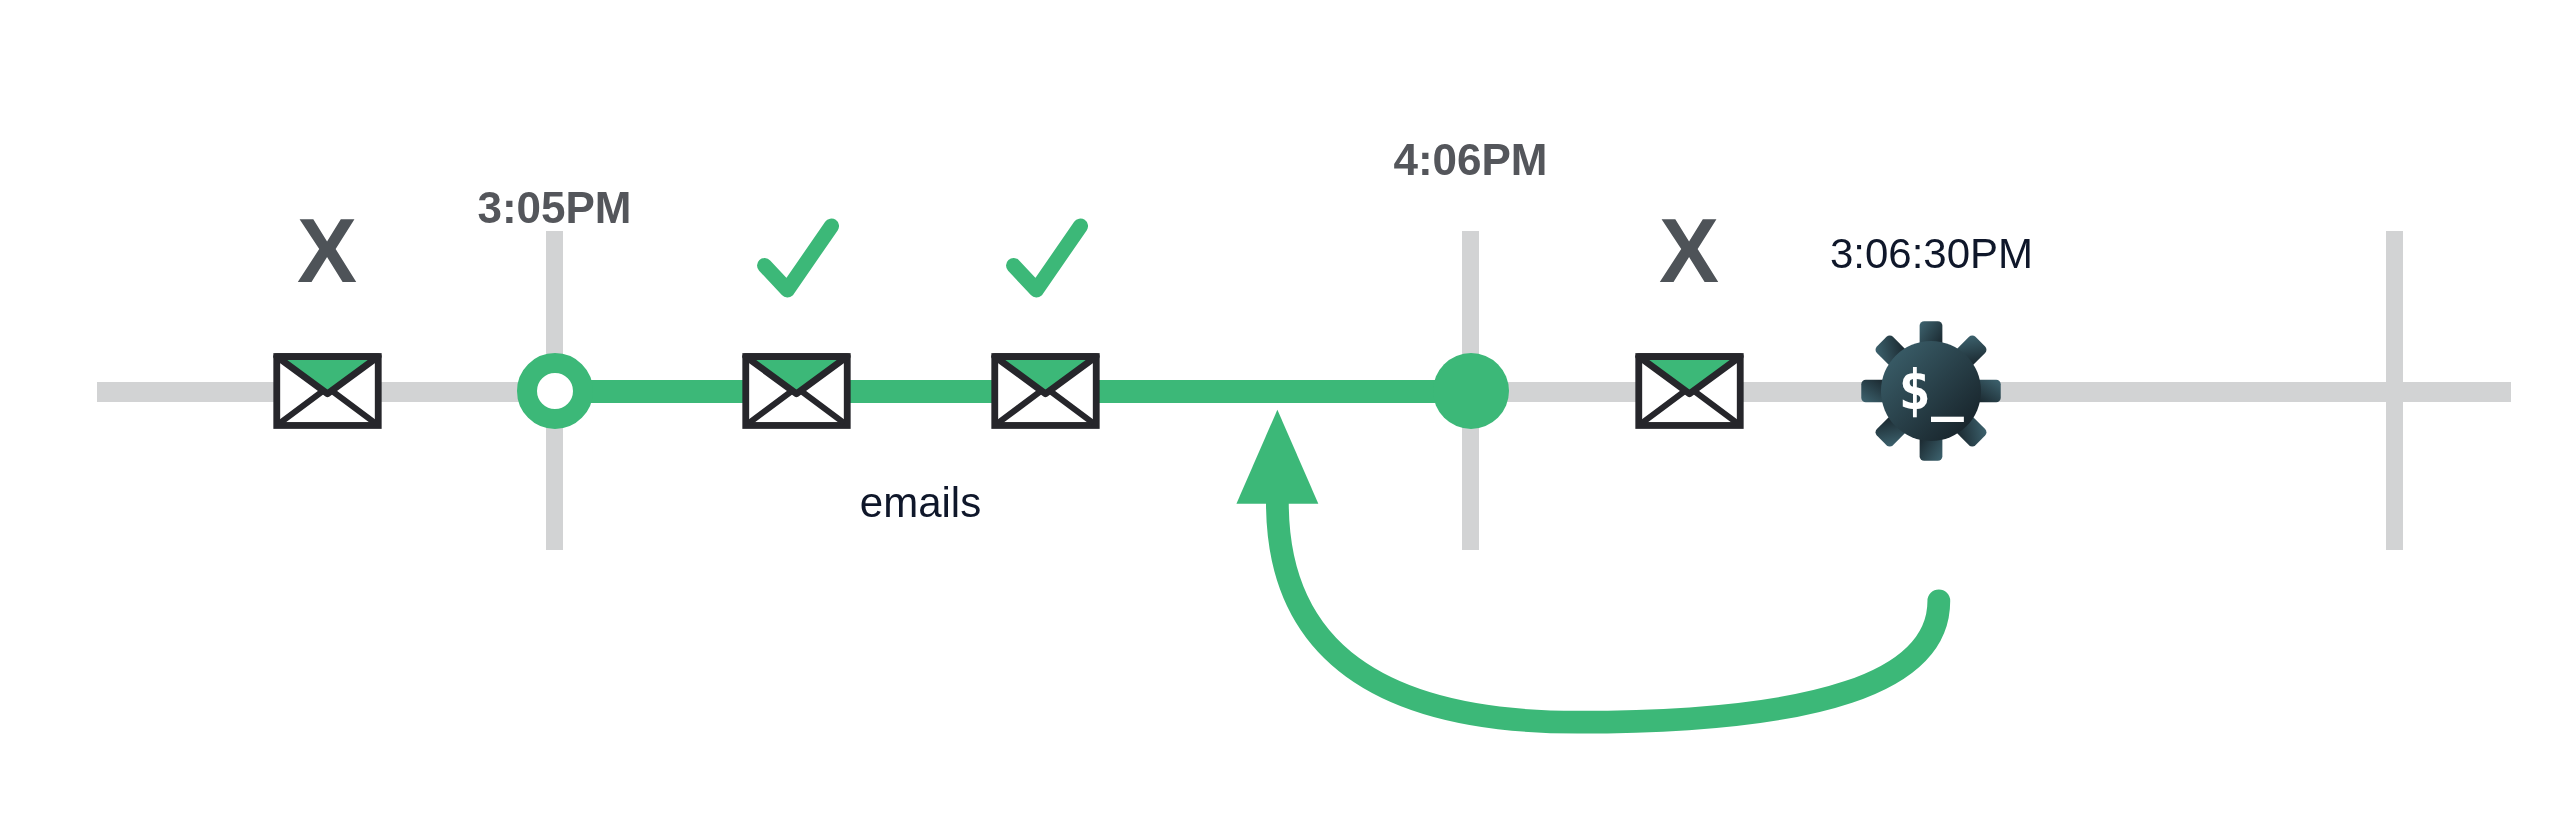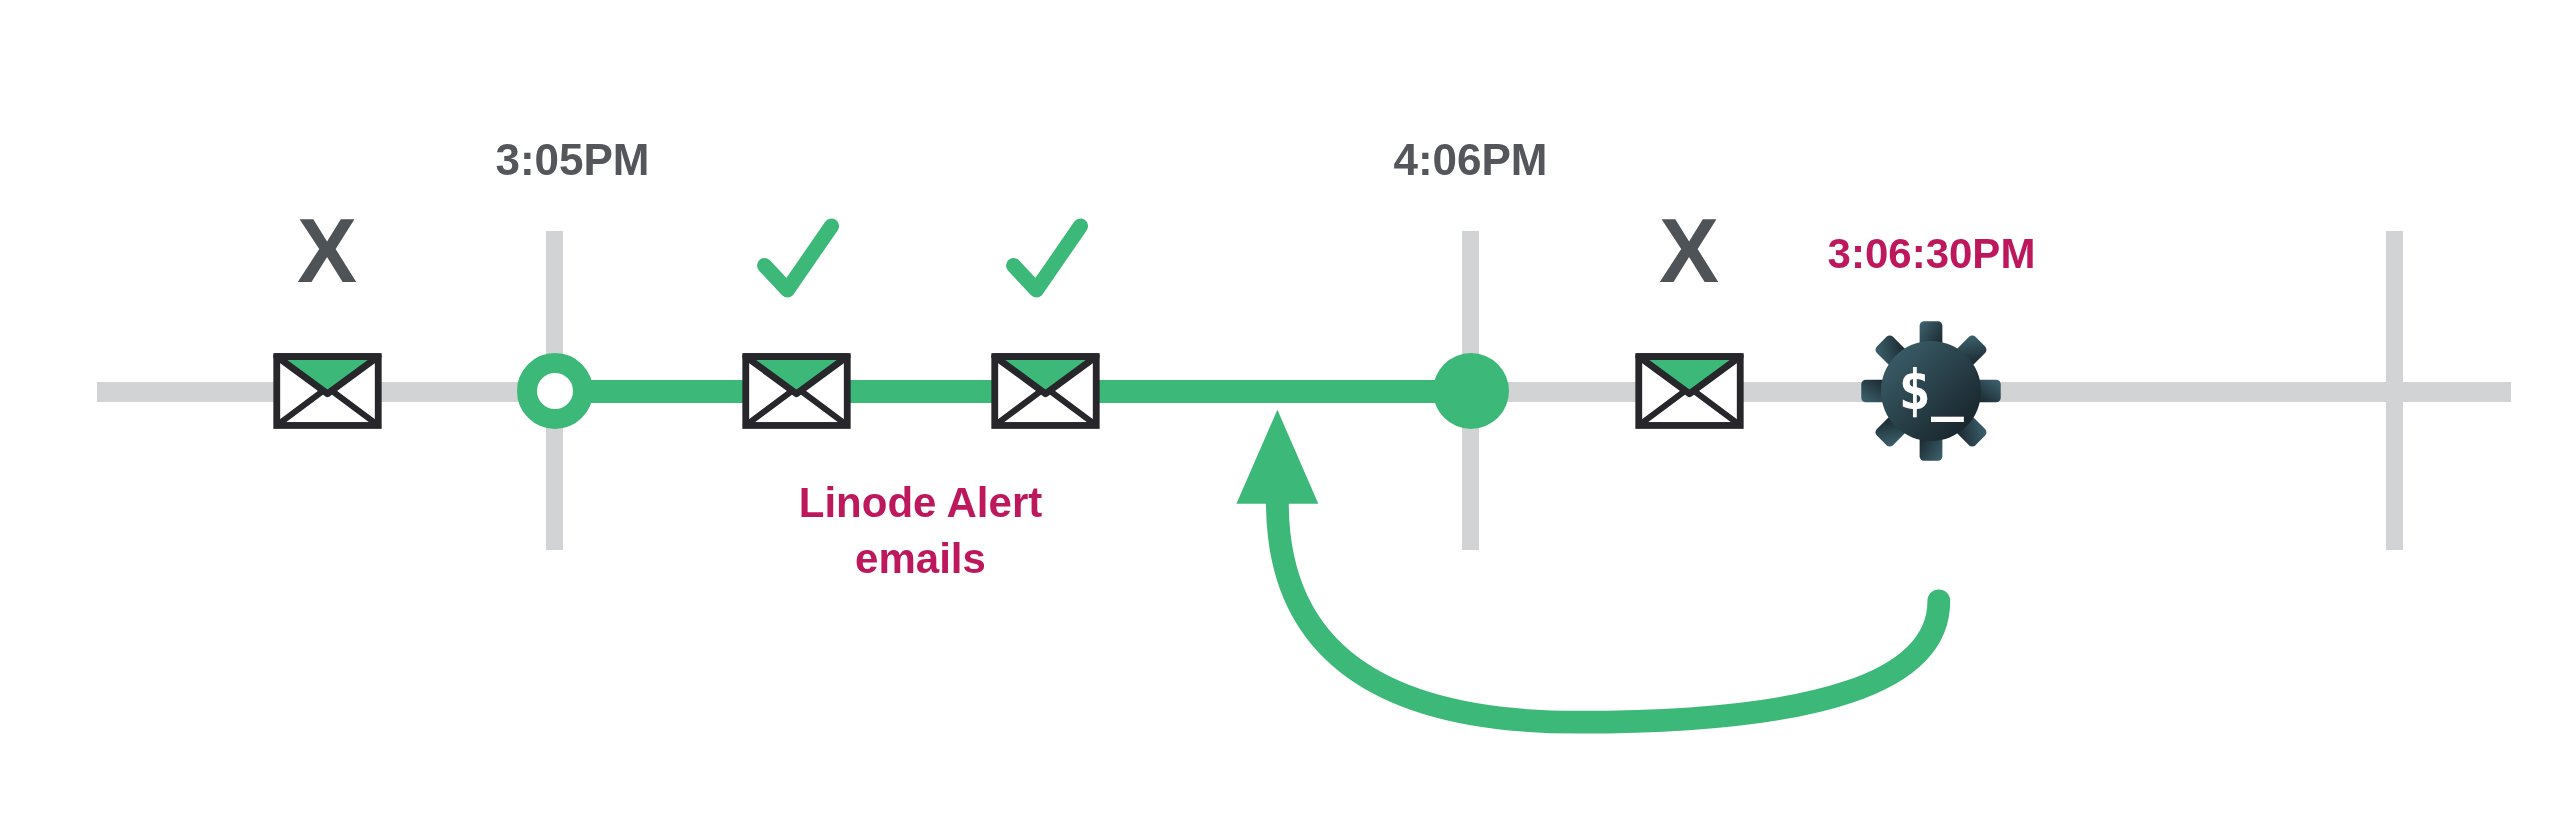"3:05PM" .tick-label.l1 { left: 421px -> 403px; margin-top: none -> 48px }
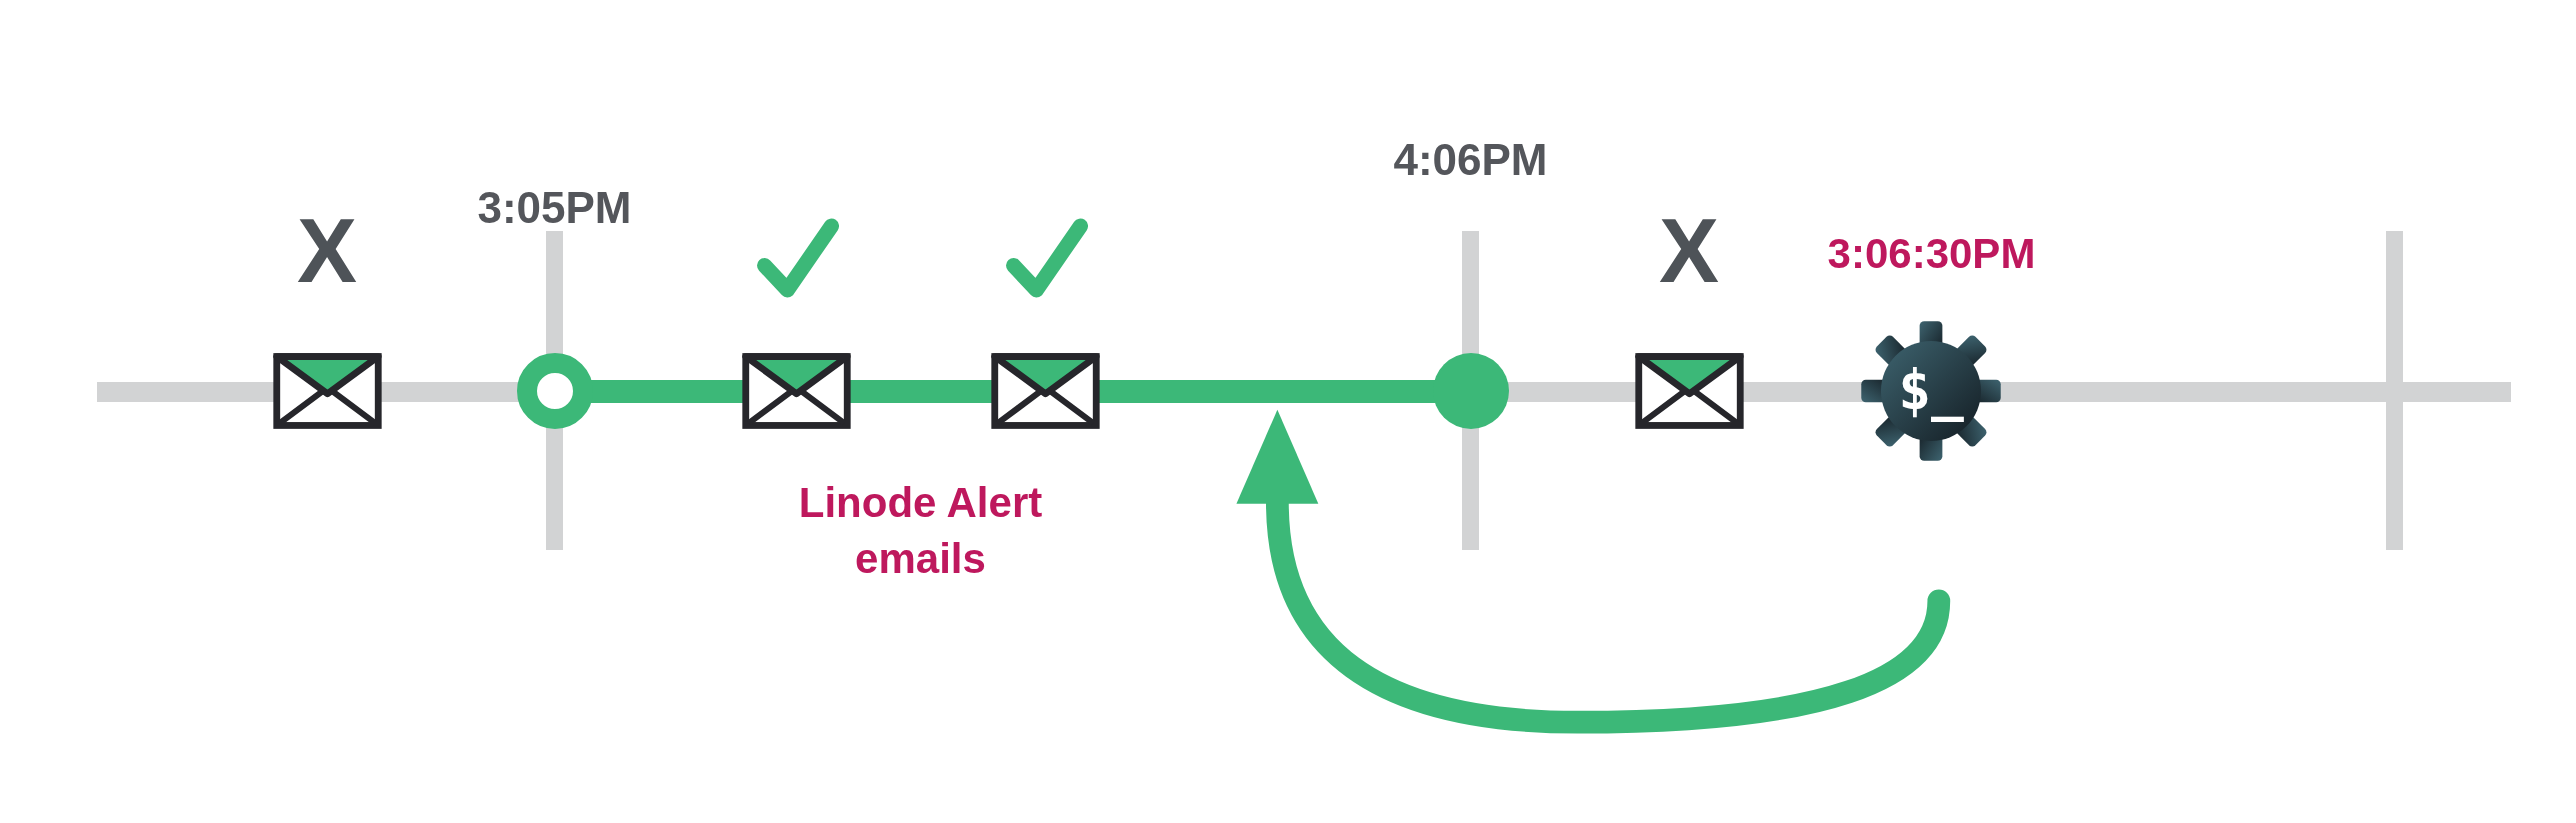"3:06:30PM" .caption { color: #be185d -> #0f172a; font-weight: bold -> normal }
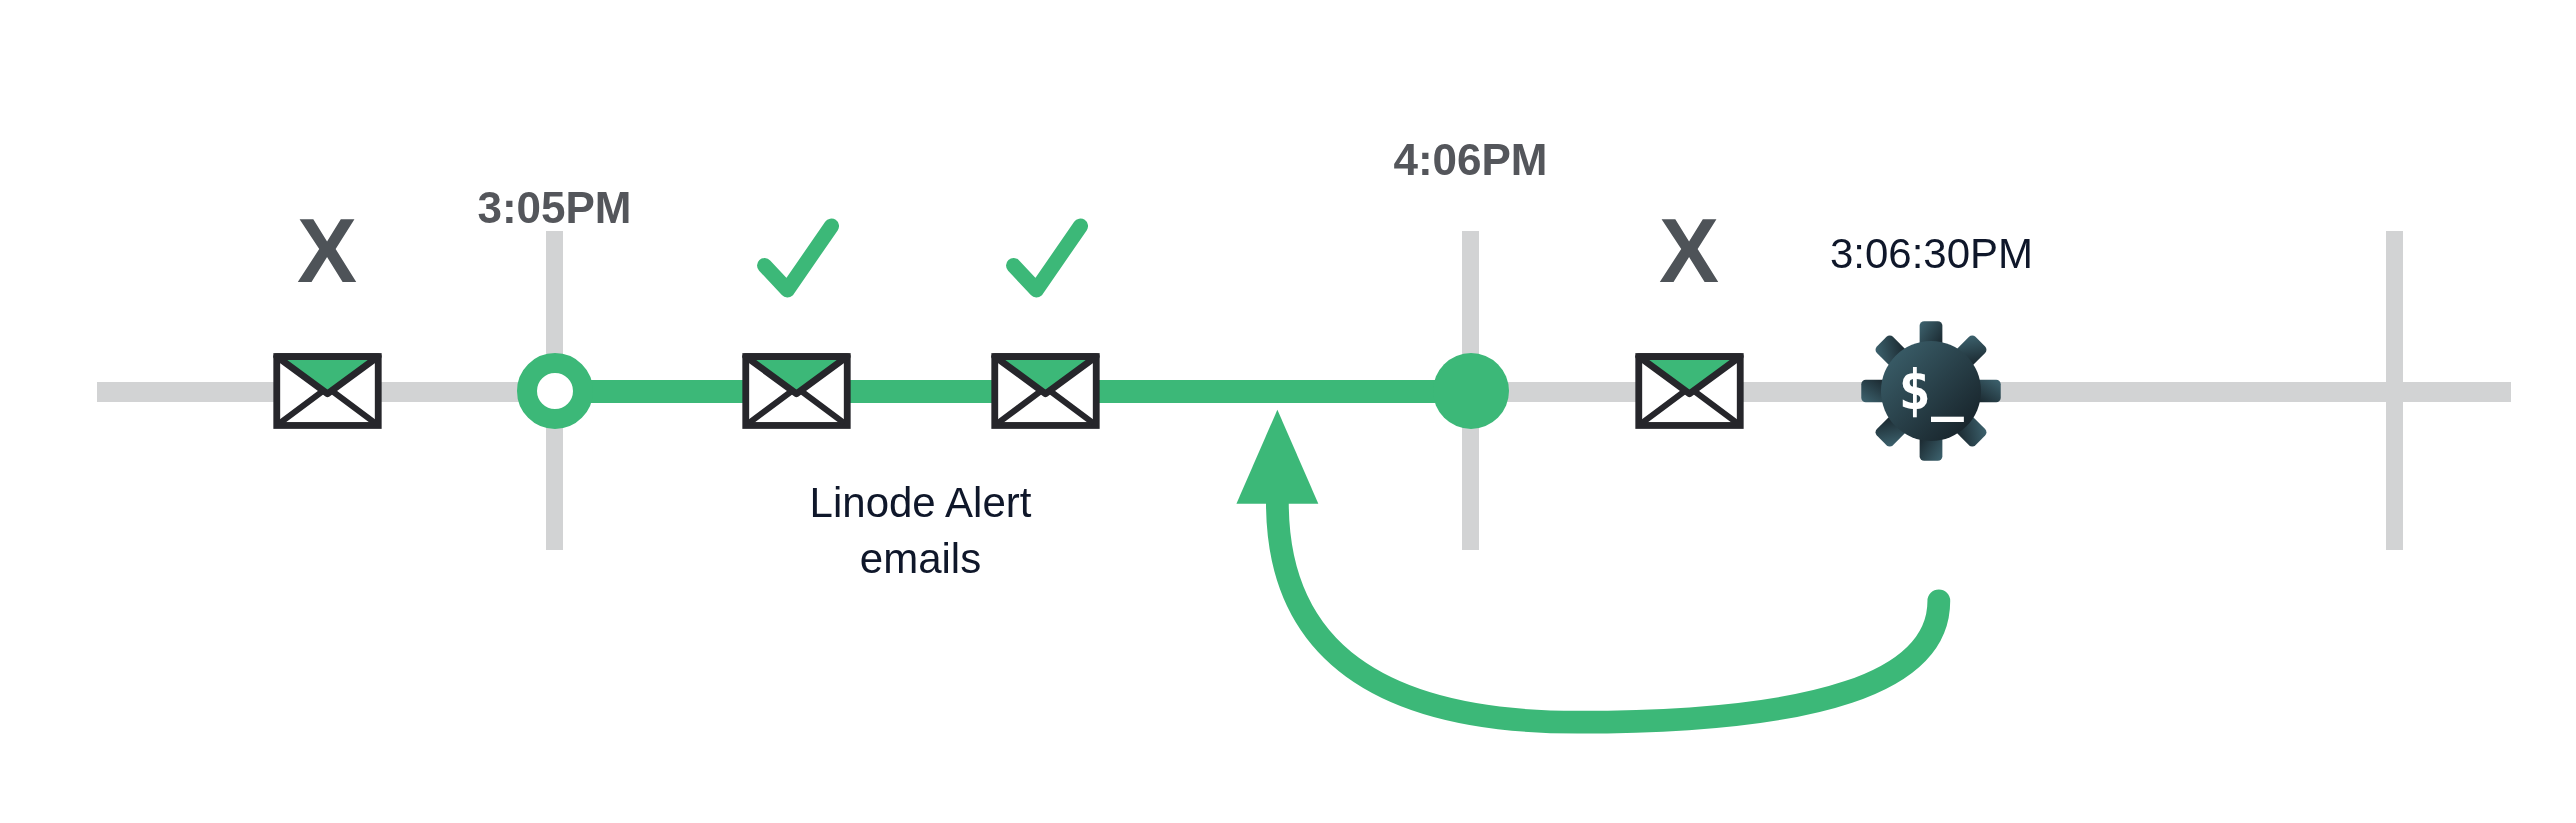"Linode Alert" div { html: <div>Linode Alert</div> -> none }
